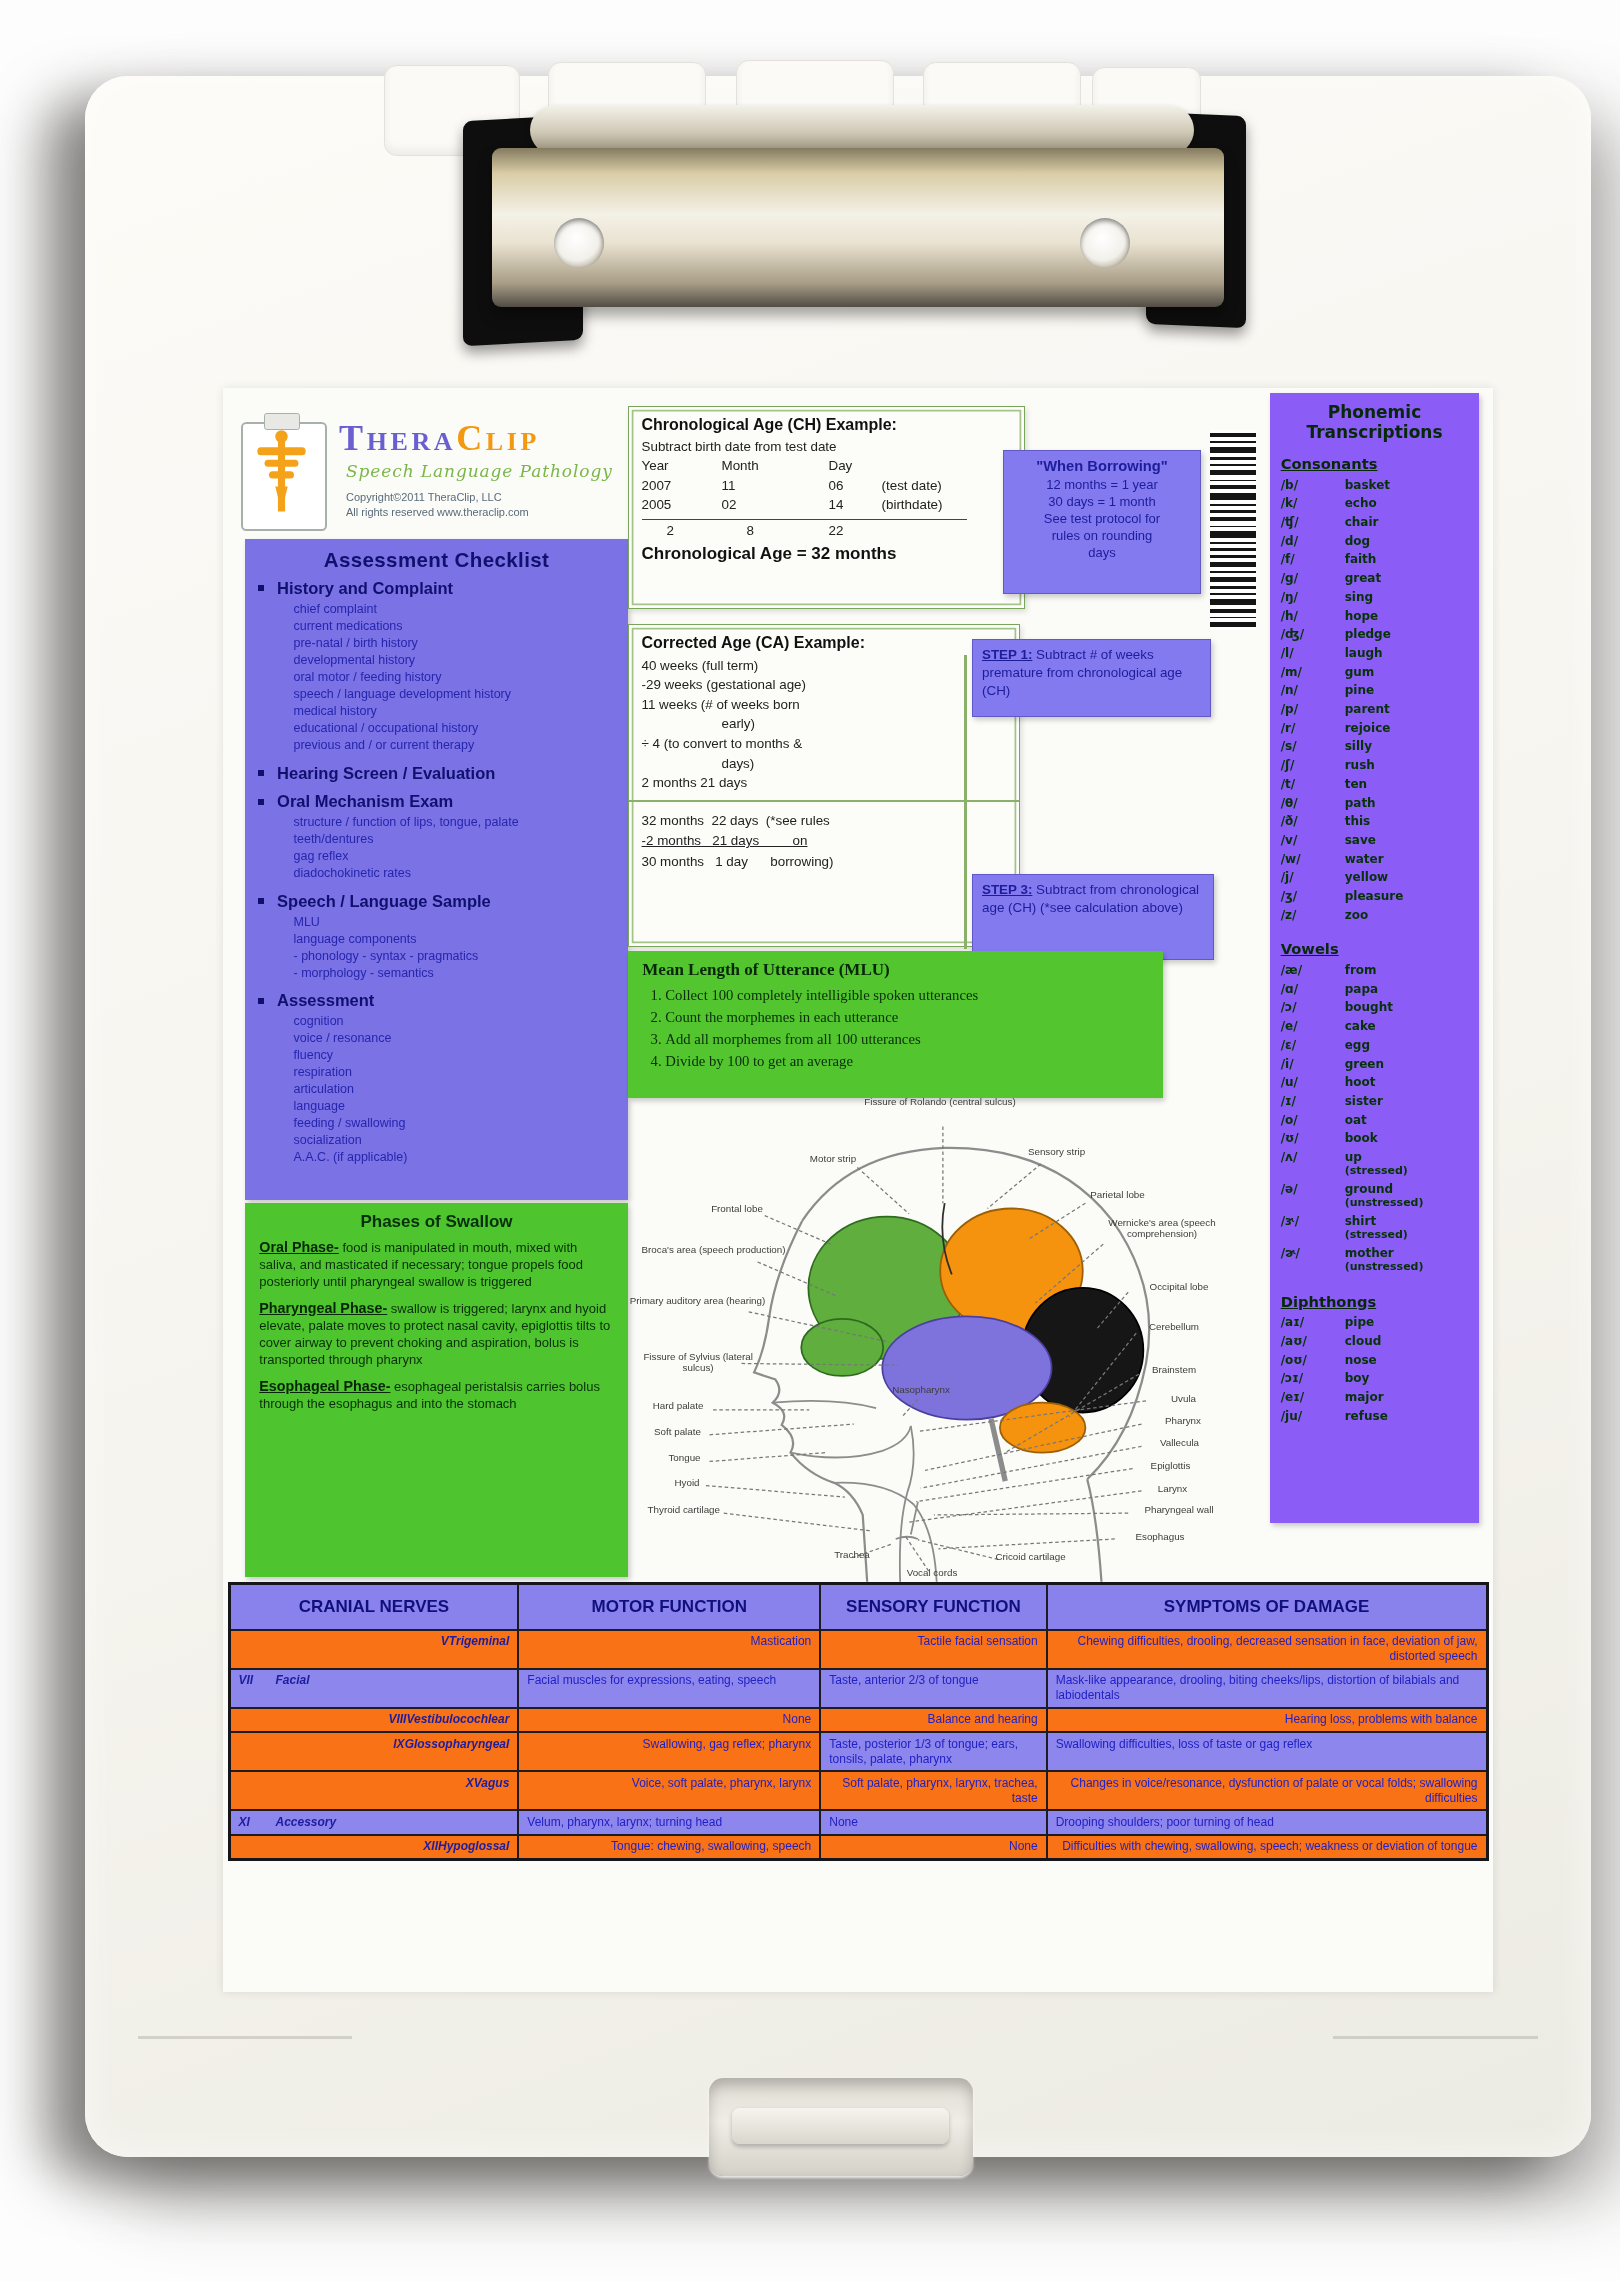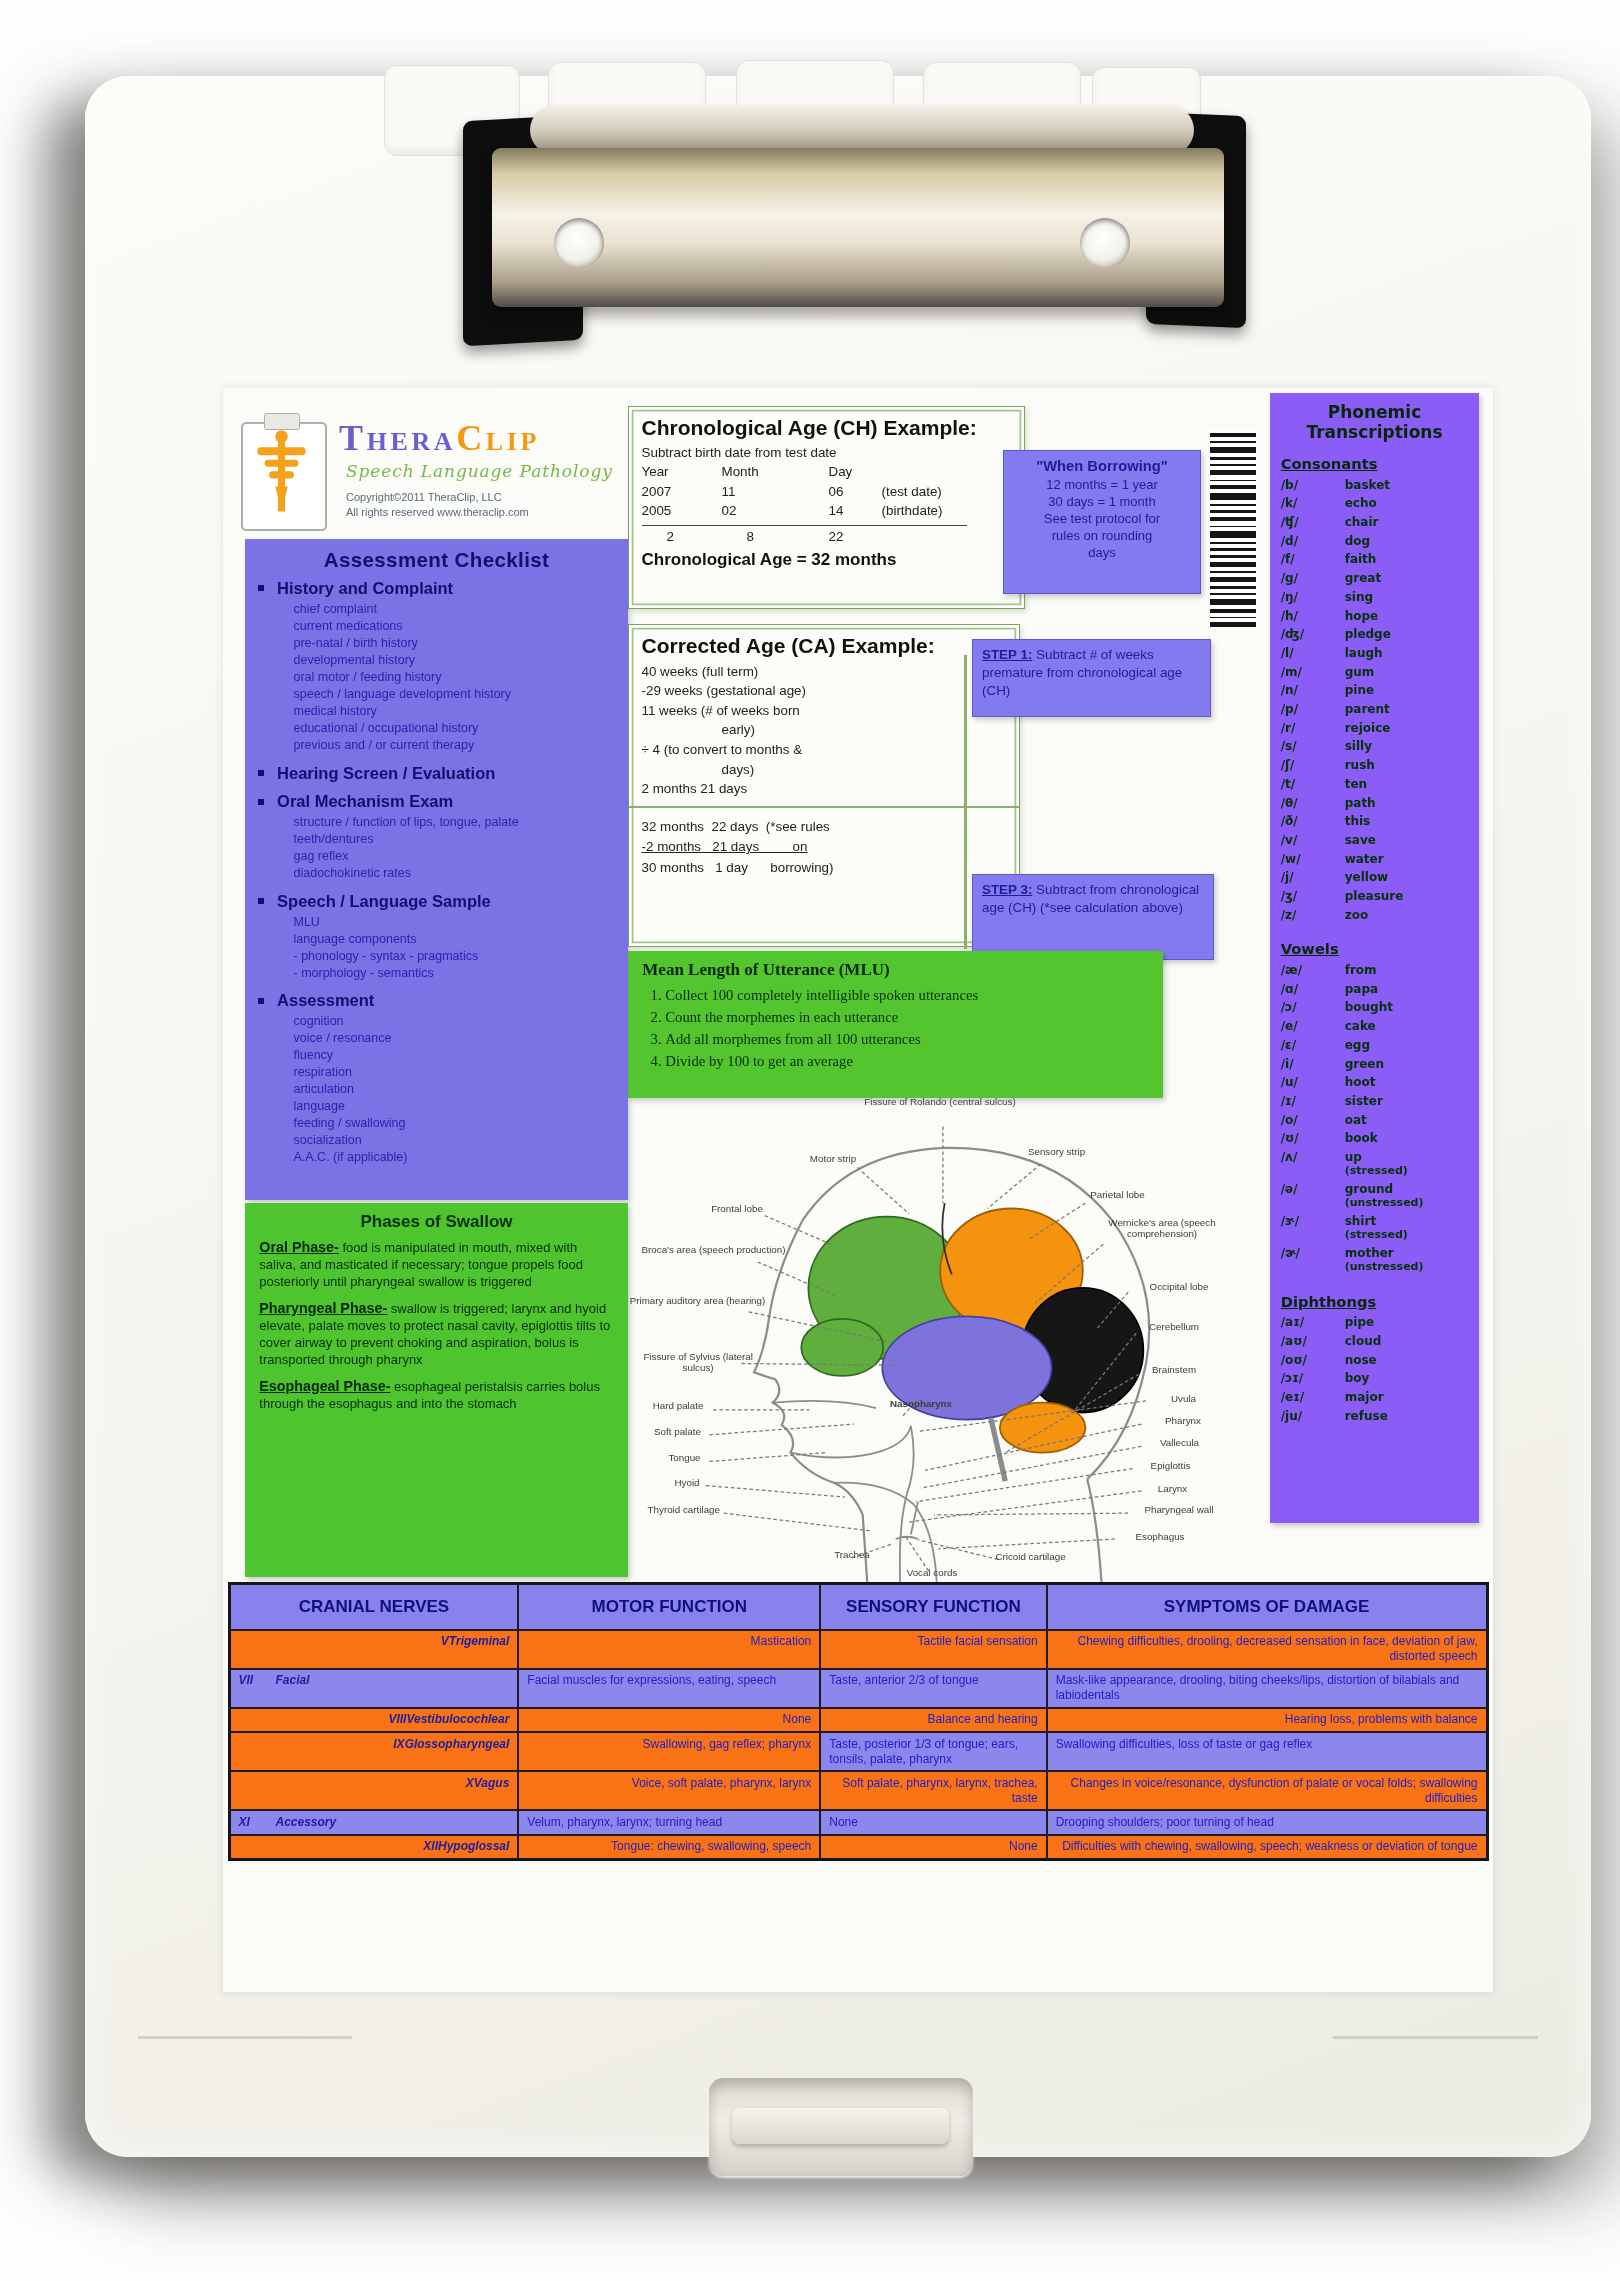"Chronological Age (CH) Example:" .gbox h3 { font-size: 21px -> 16px }
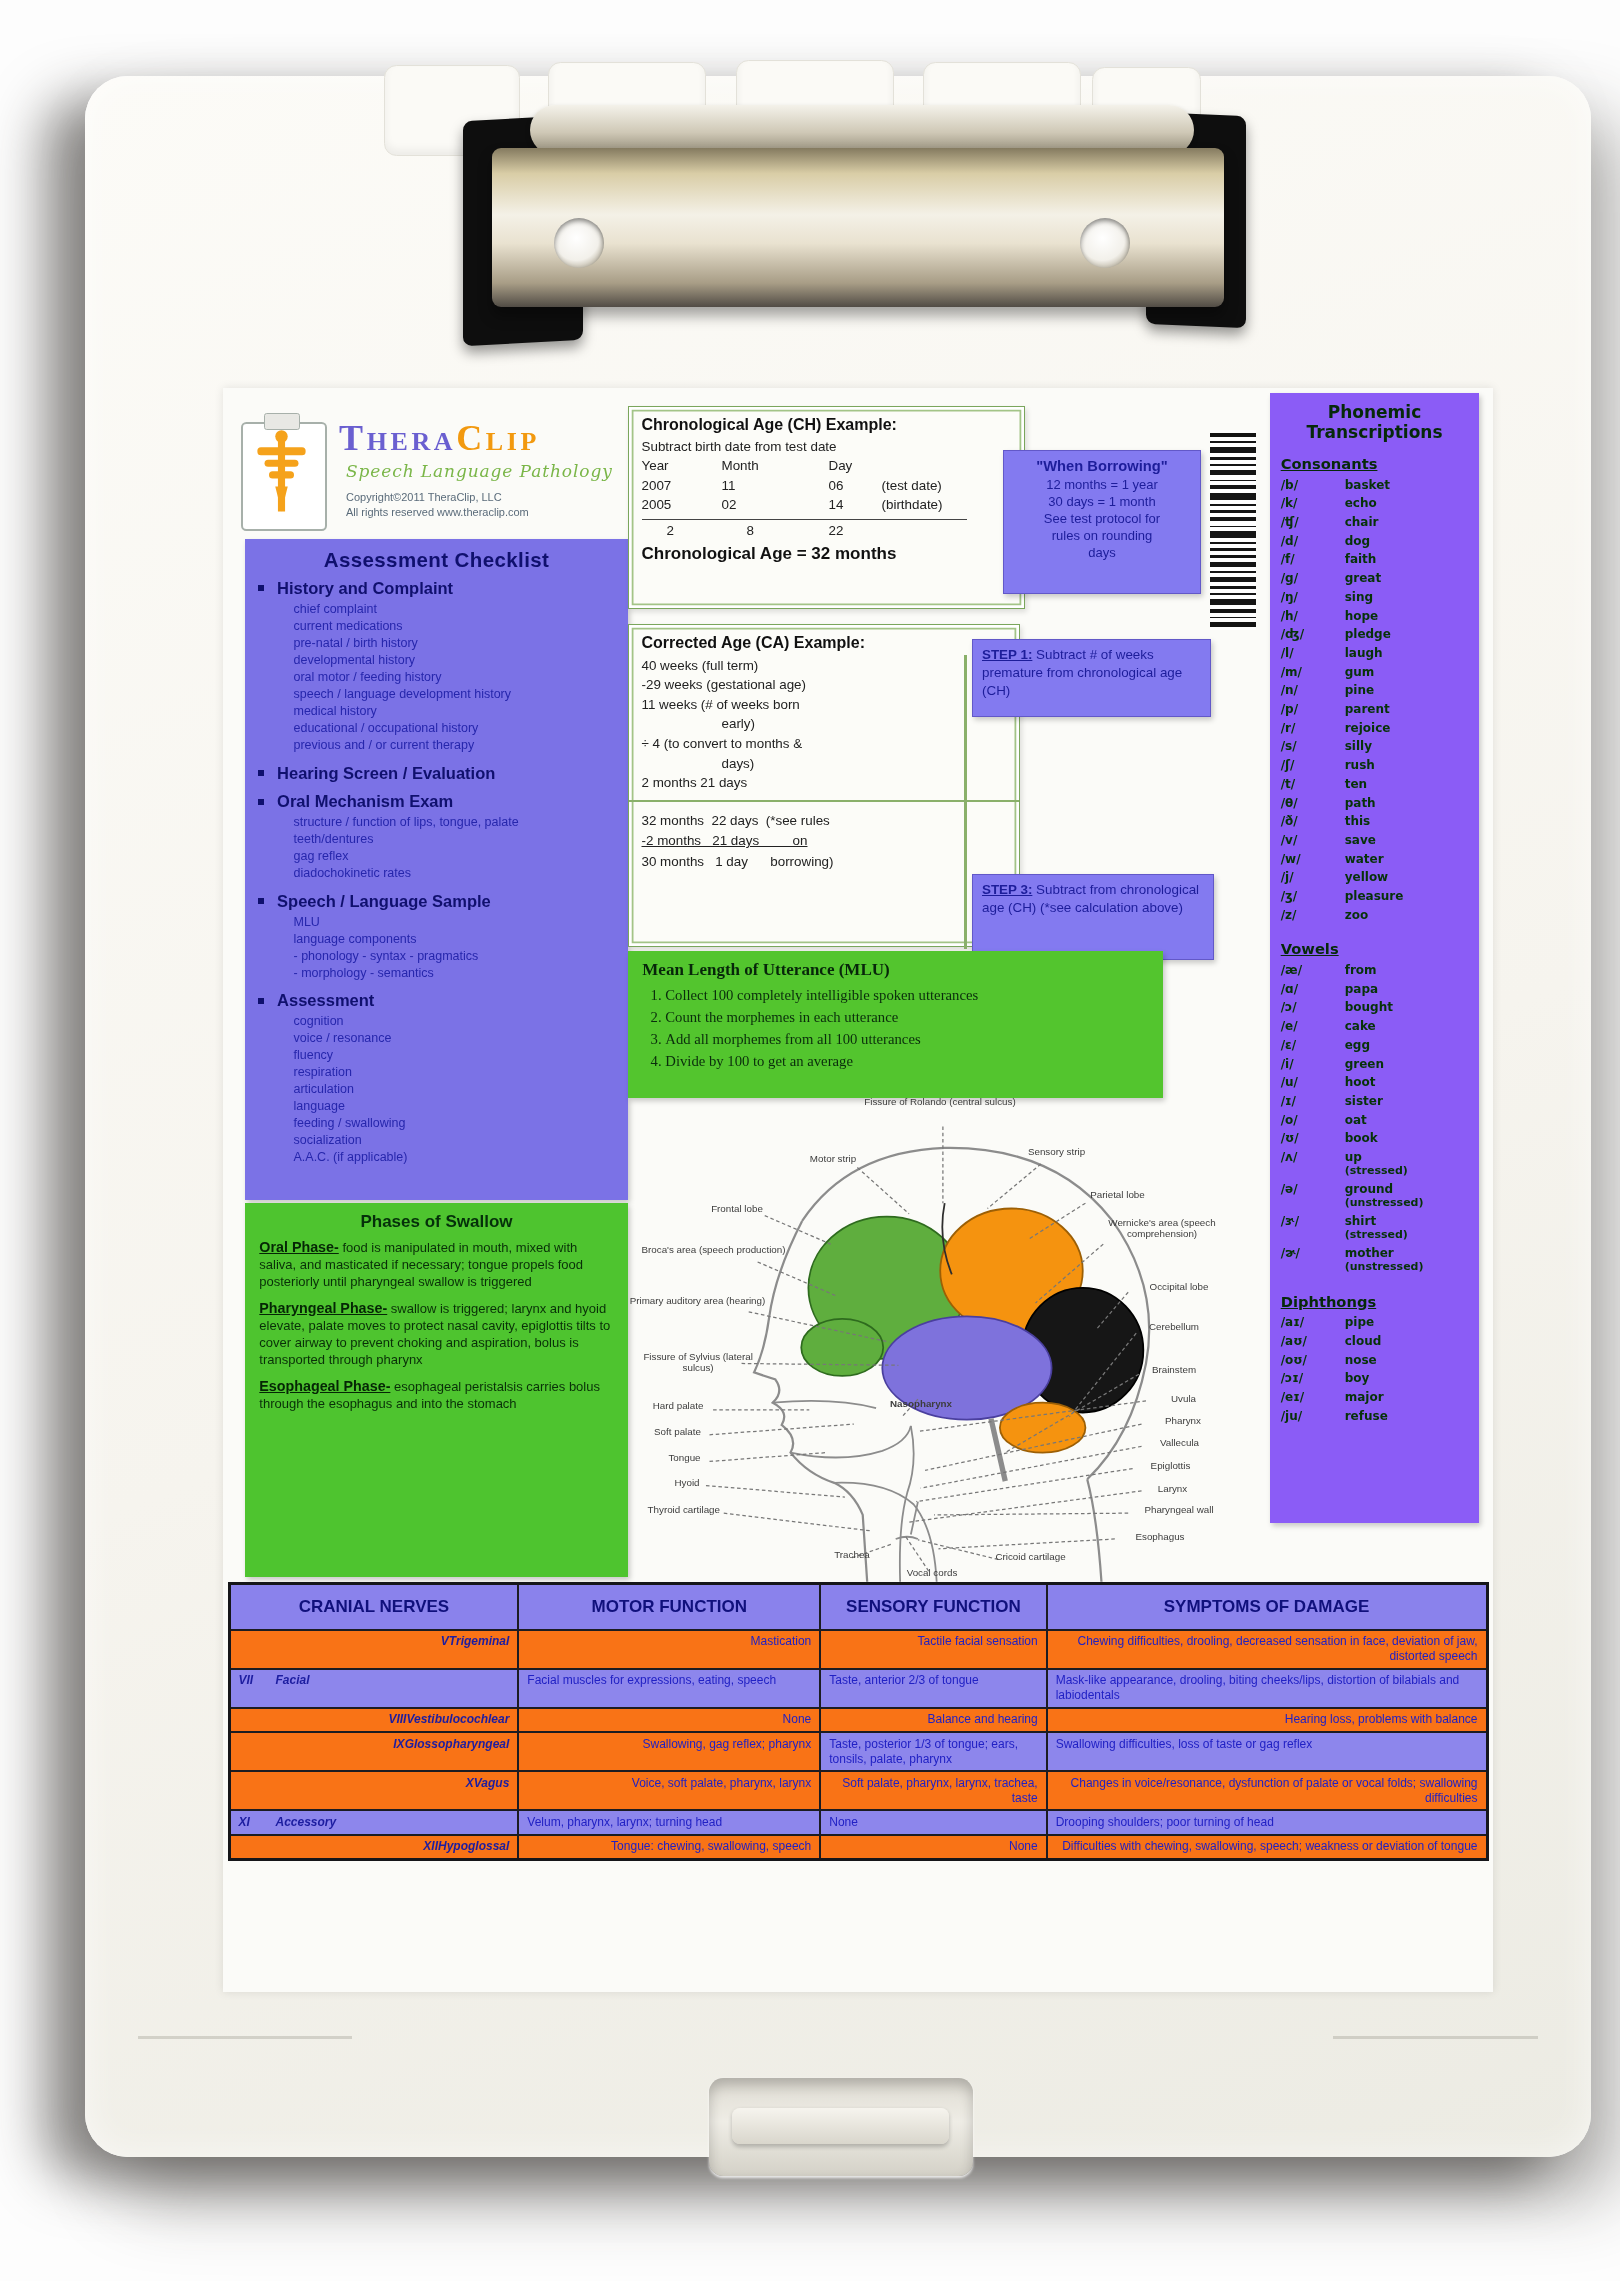"Nasopharynx" div.dlabel { font-weight: bold -> none; top: 302px -> 288px }
